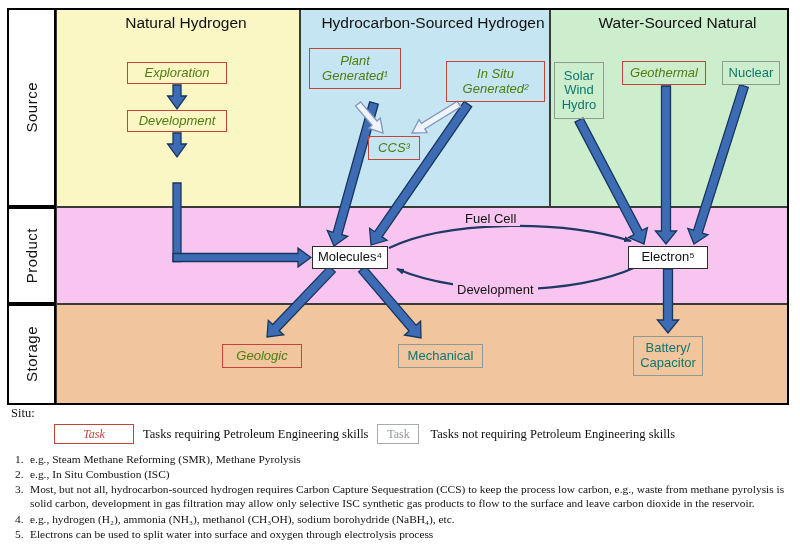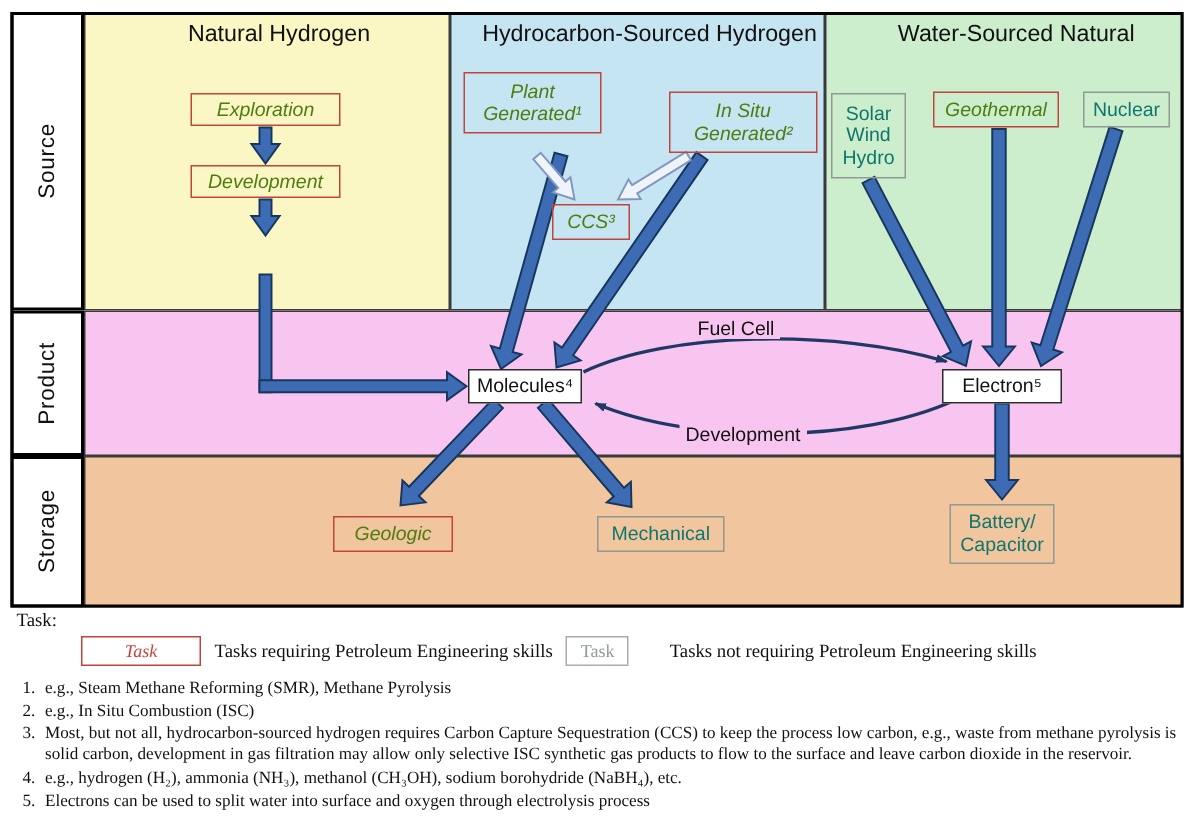"Task:" div.notes-heading { text: Task -> Situ }
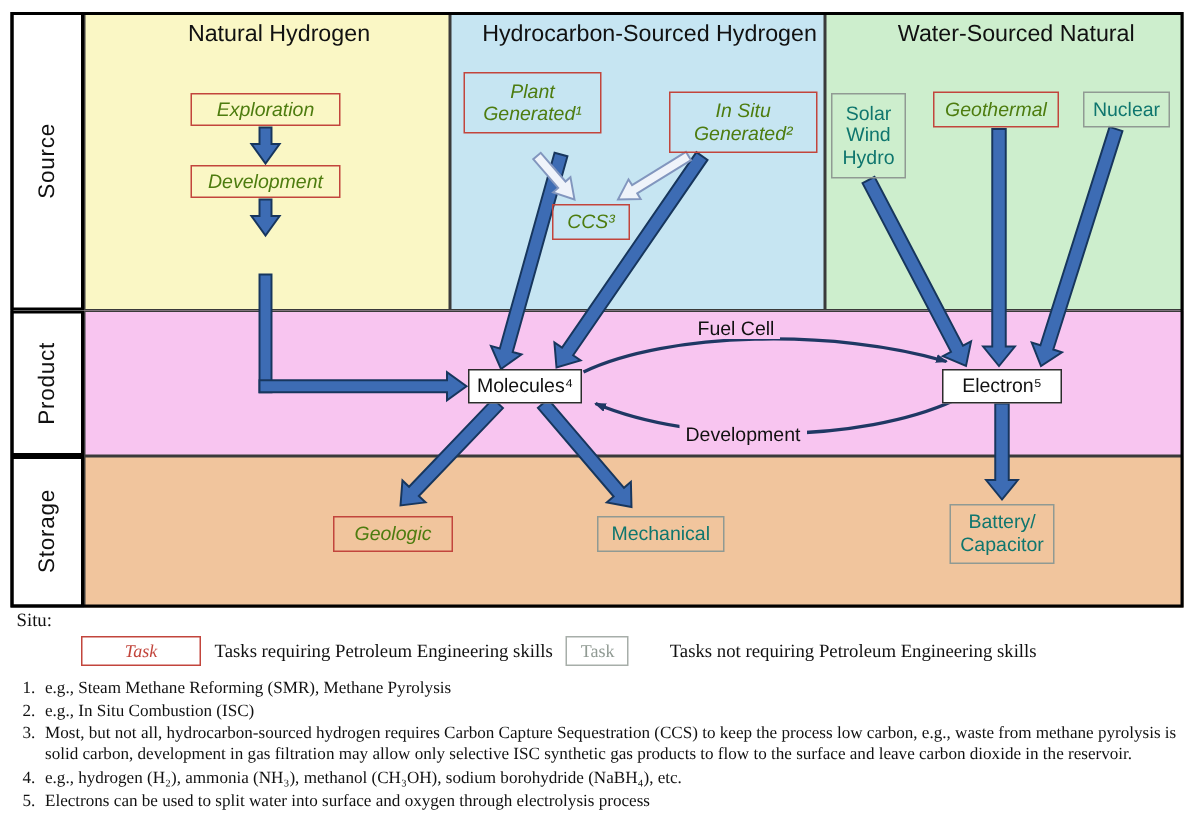"Tasks not requiring Petroleum" .legend-desc.second { margin-left: 18px -> 2px }
